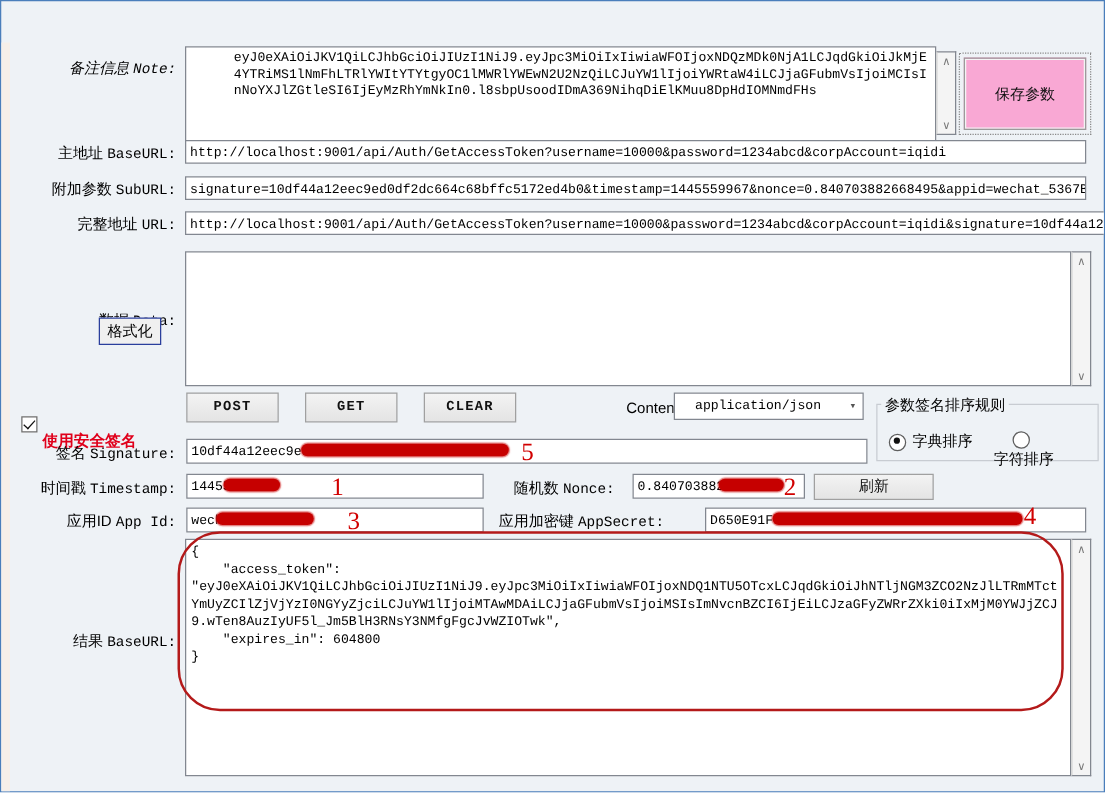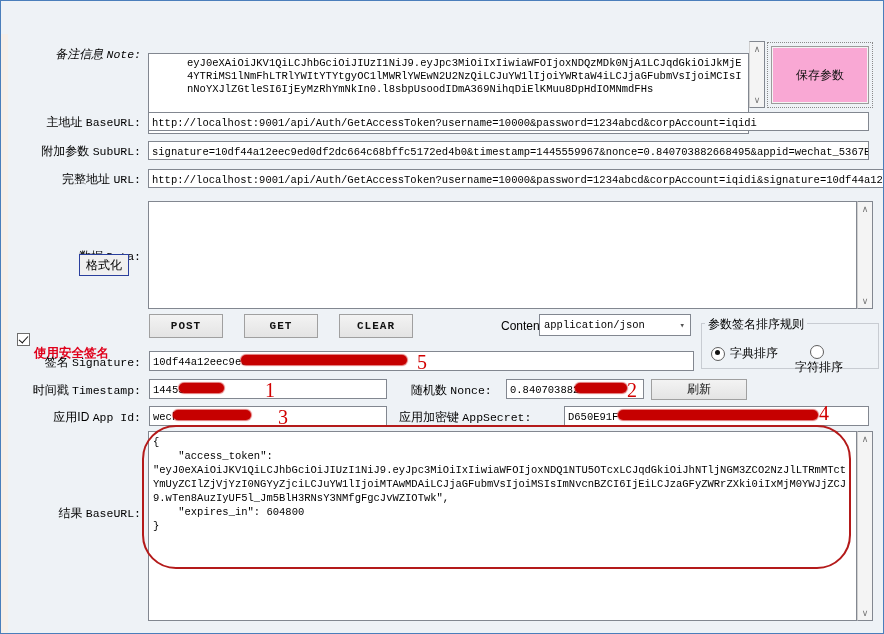"eyJ0eXAiOiJKV1QiLCJhbGciOiJIUzI1NiJ9.eyJ" div.field { top: 52px -> 36px }
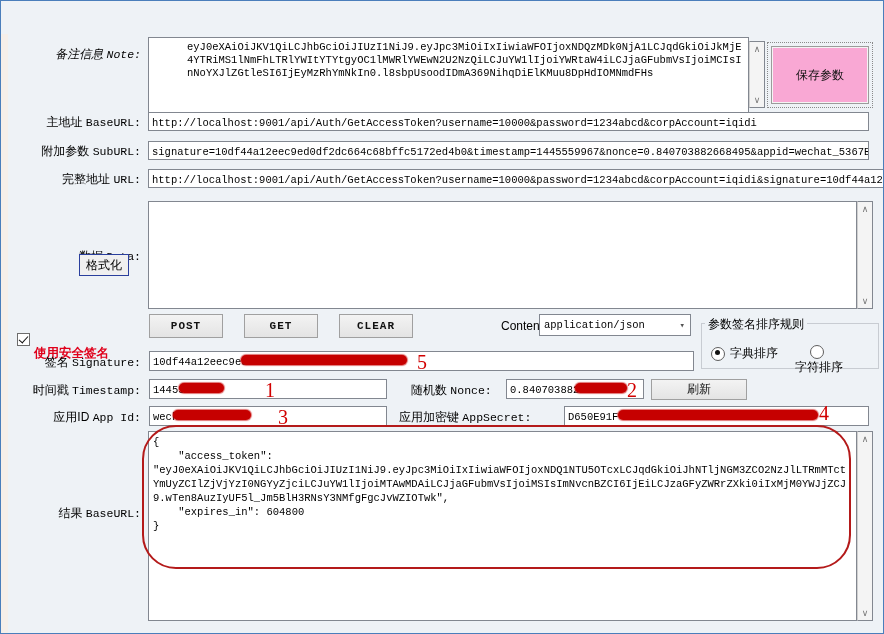"application/json" .select { padding-left: 4px -> 16px }
